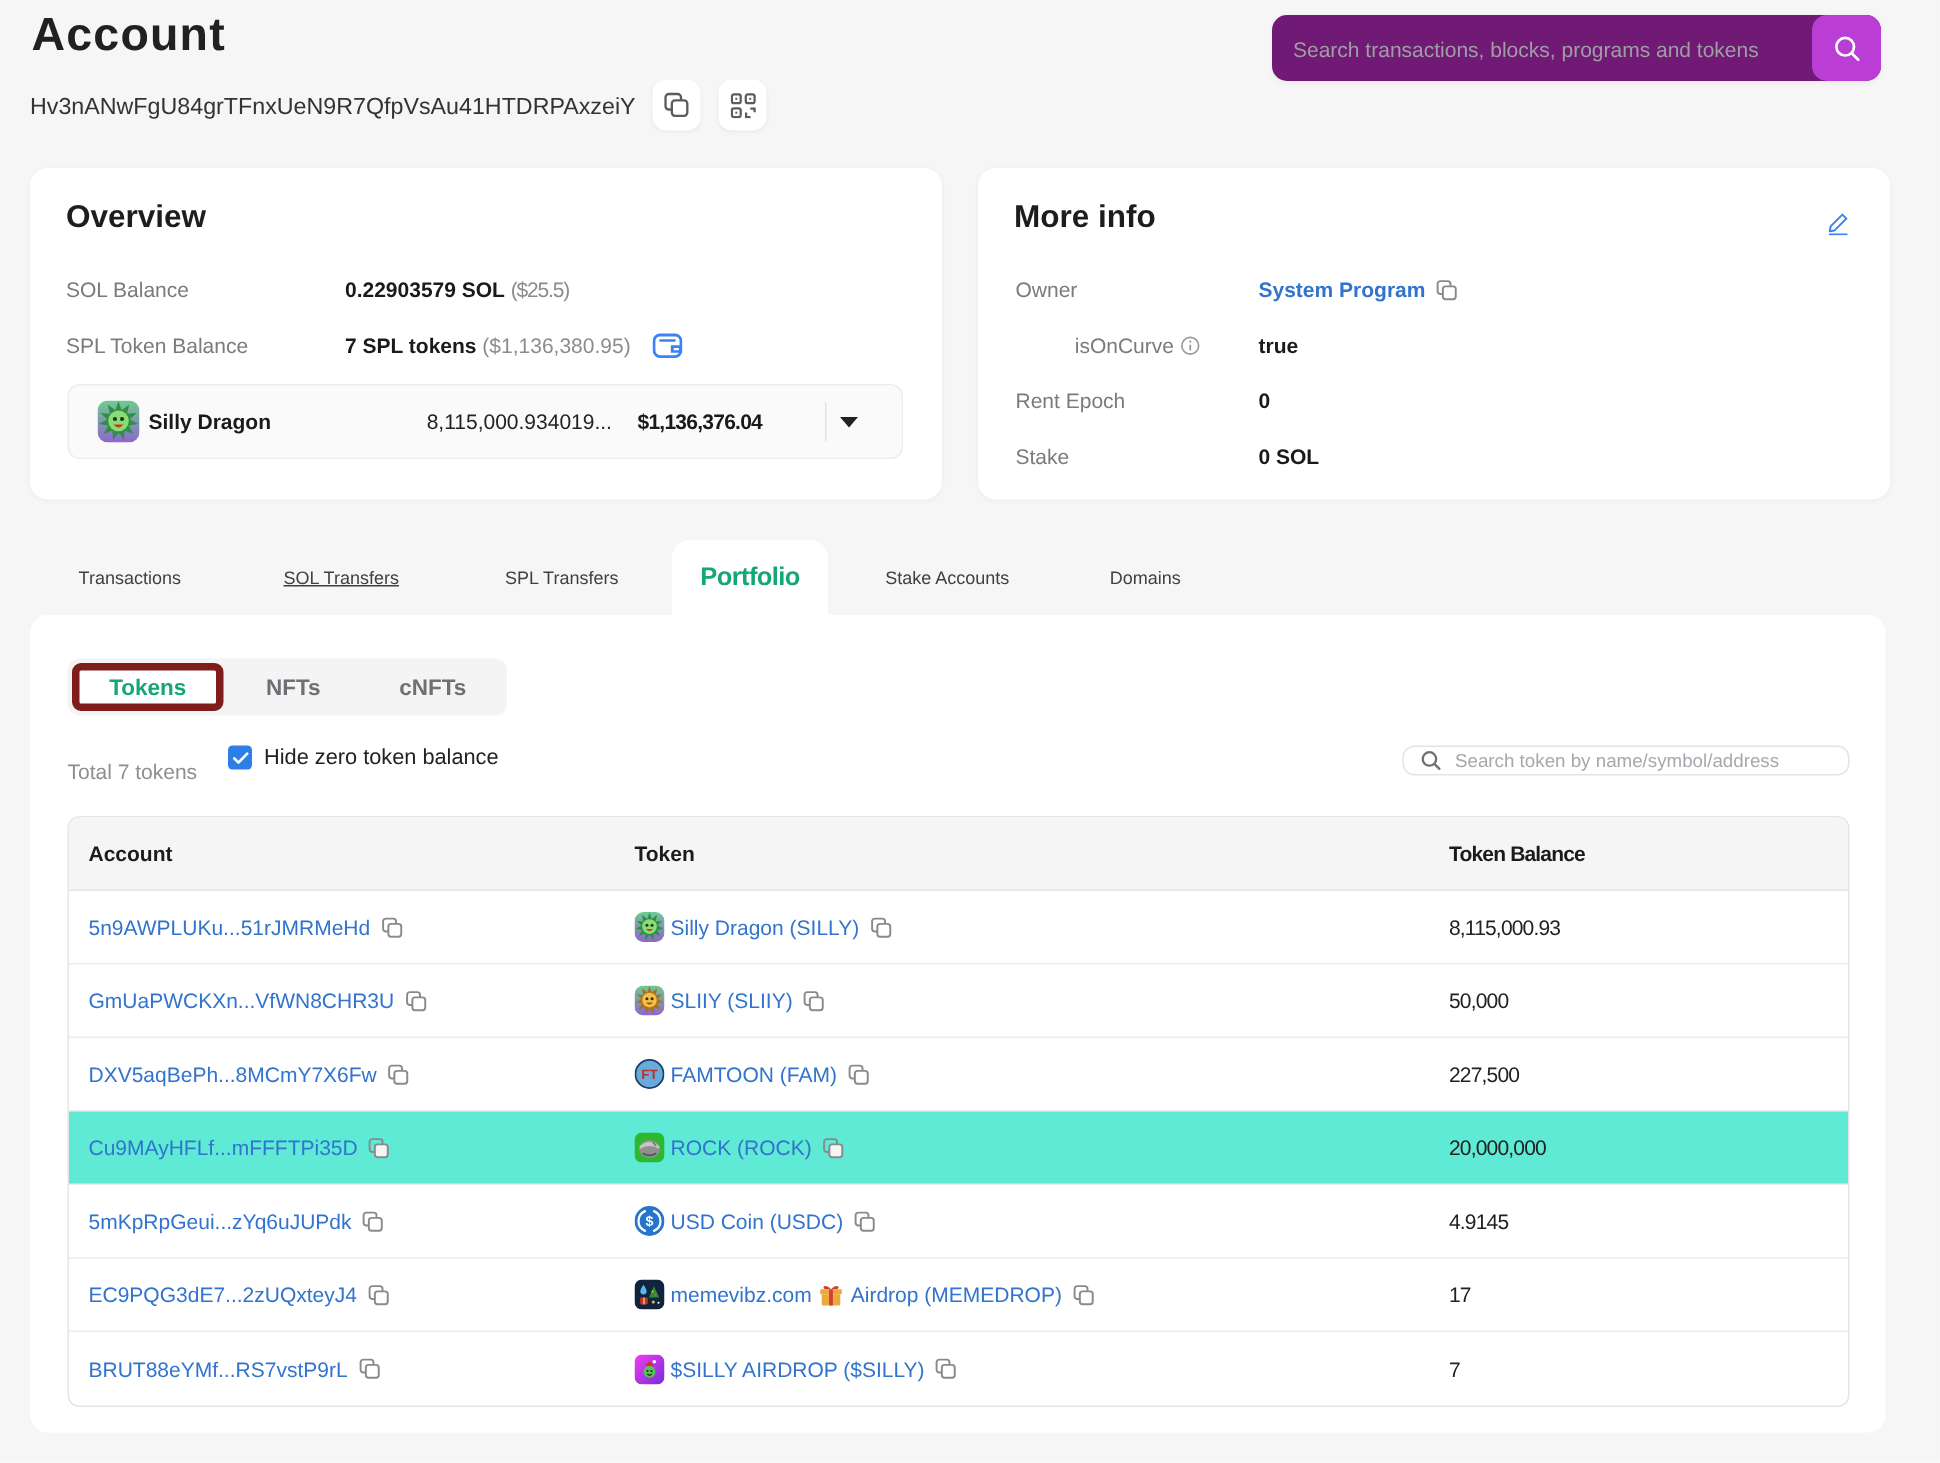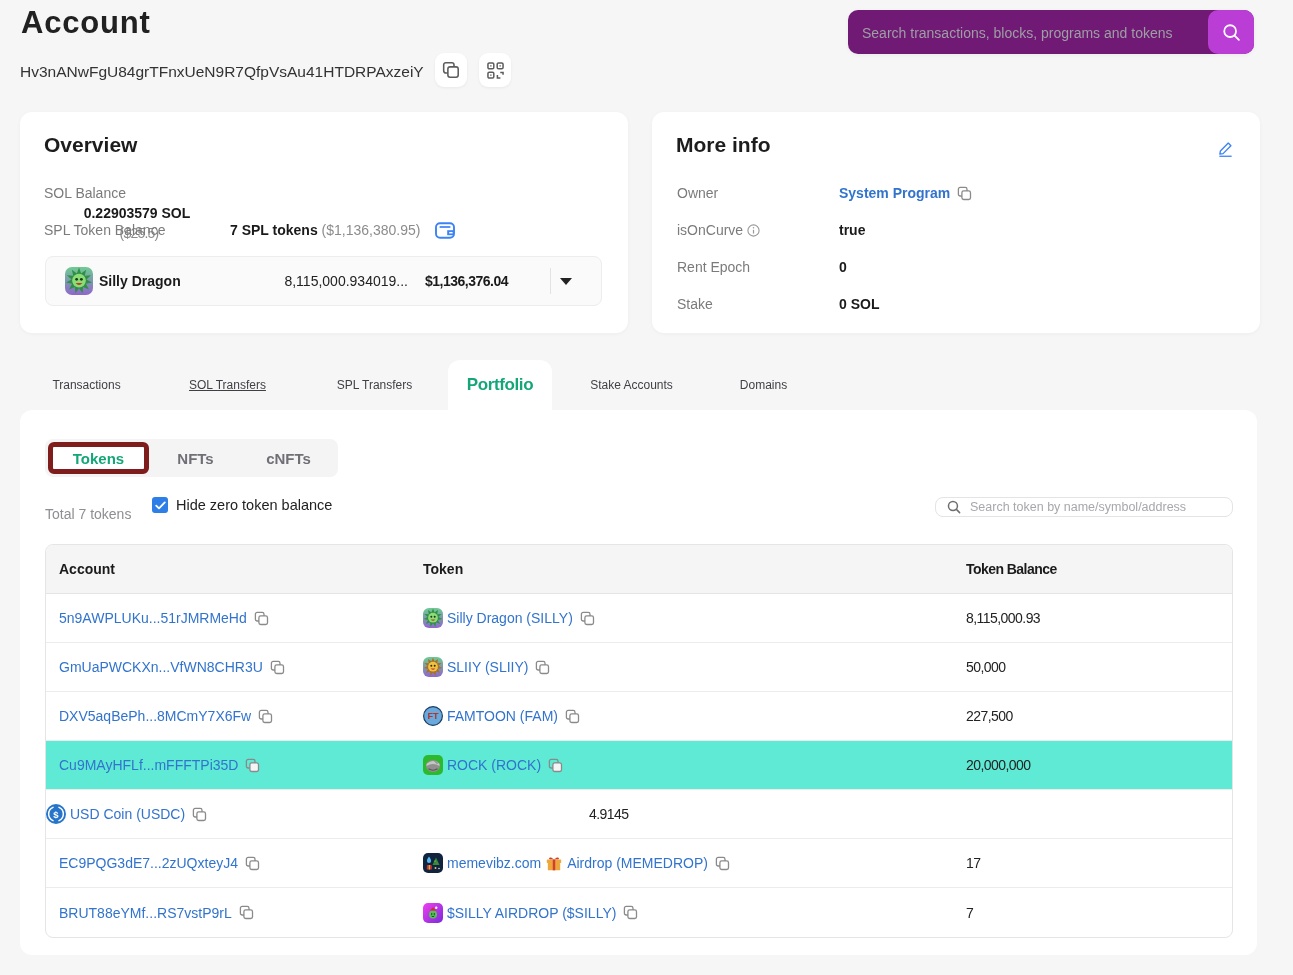"SOL Balance" div.row { flex-direction: column -> none }
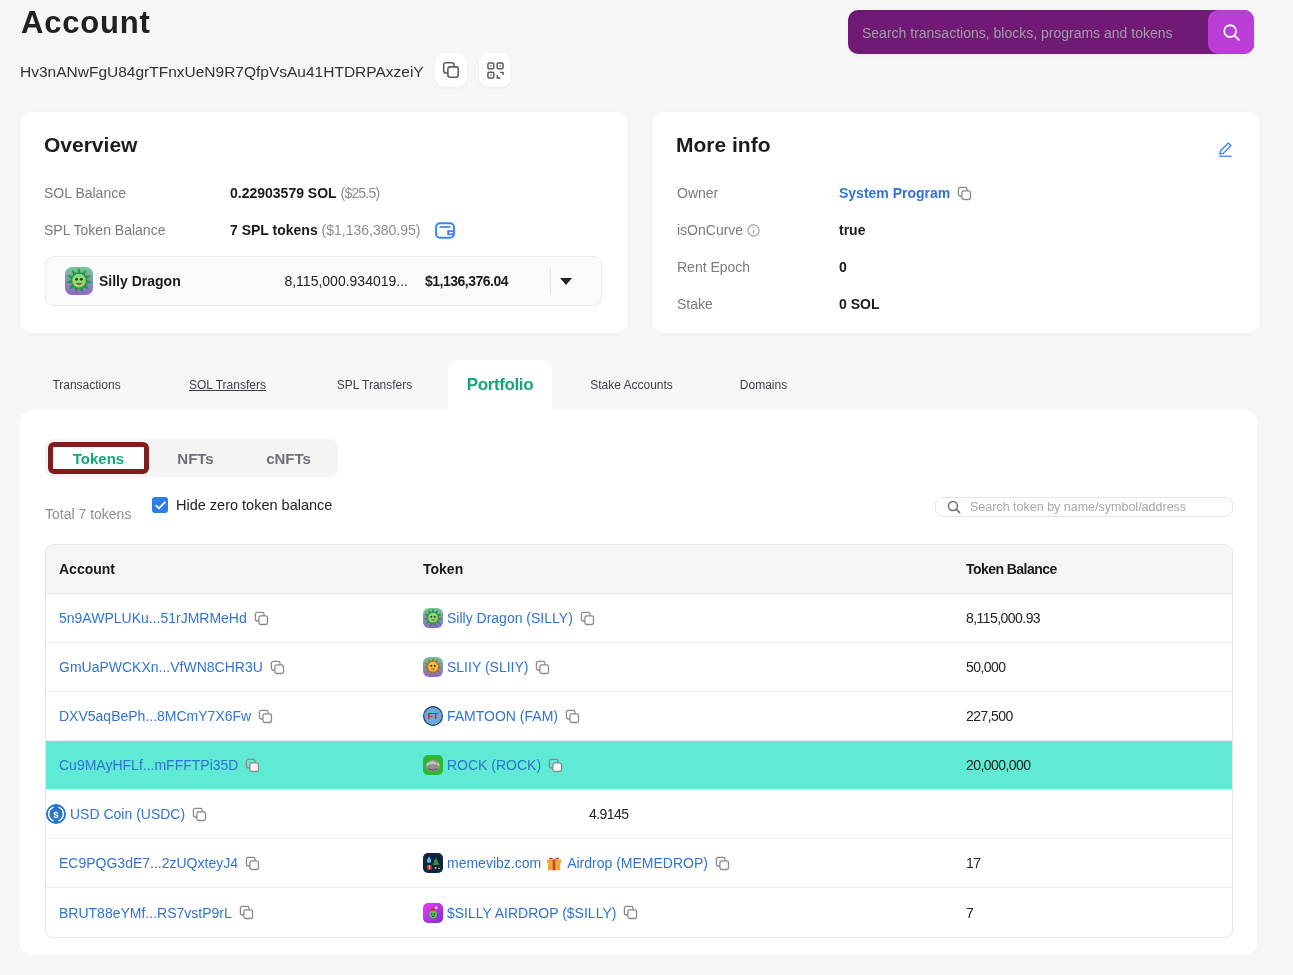"isOnCurve" div.row { text-align: none -> center }
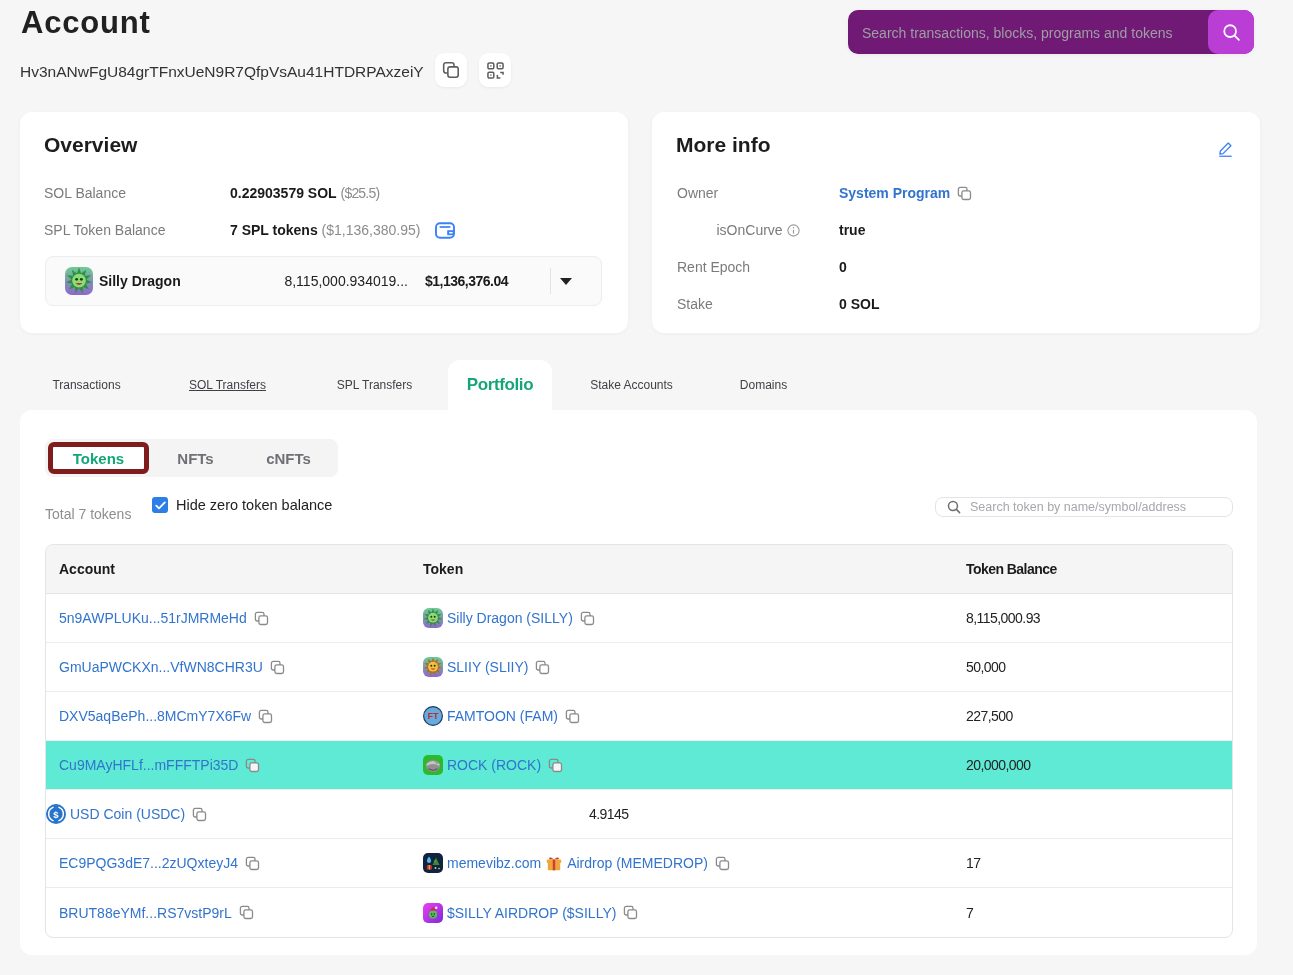"5mKpRpGeui...zYq6uJUPdk" div.c1 { html: none -> <div> <span>5mKpRpGeui...zYq6uJUPdk</span> <span> <svg> <rect></rect> <rect></rect> </svg> </span> </div> }
